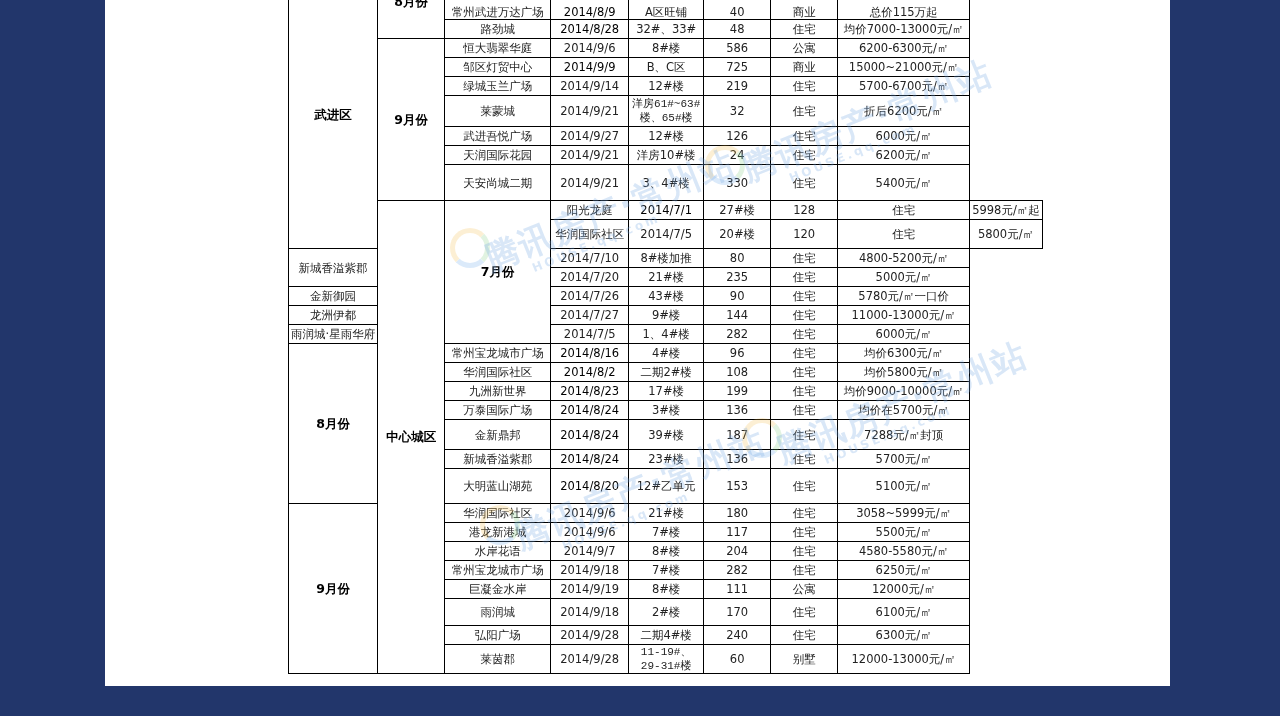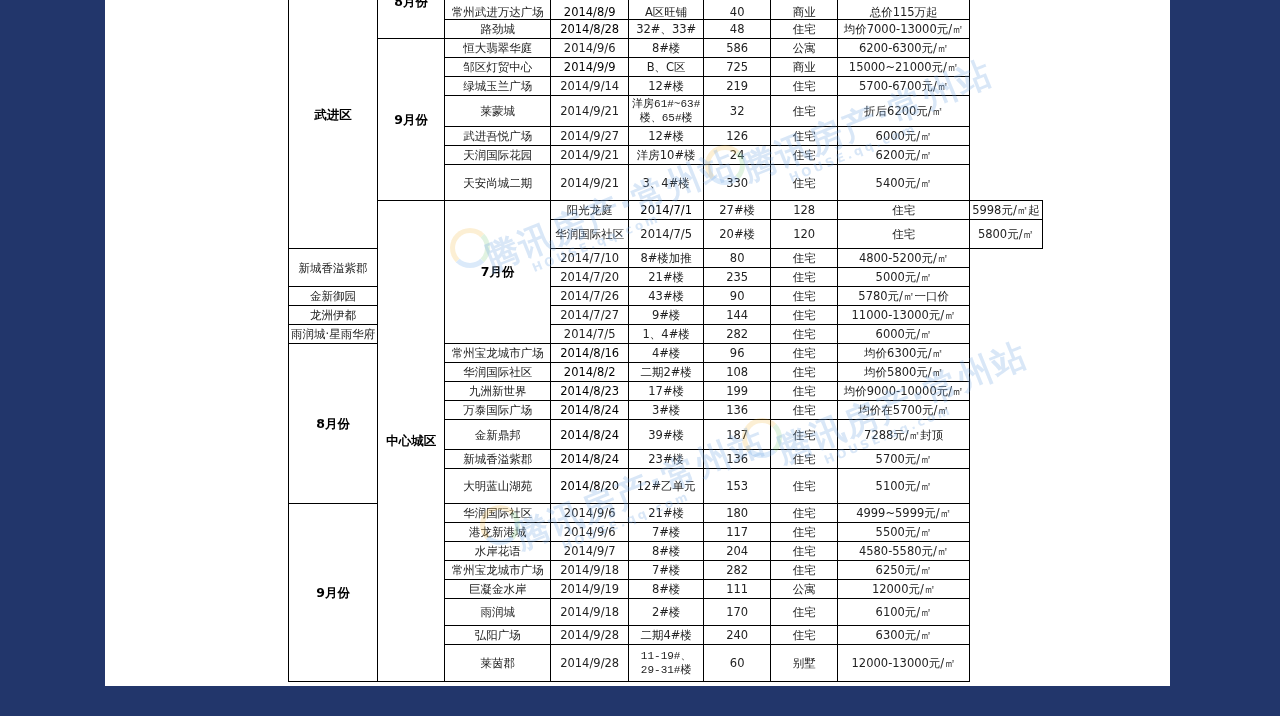"4999~5999元/㎡" td { text: 4999 -> 3058 }
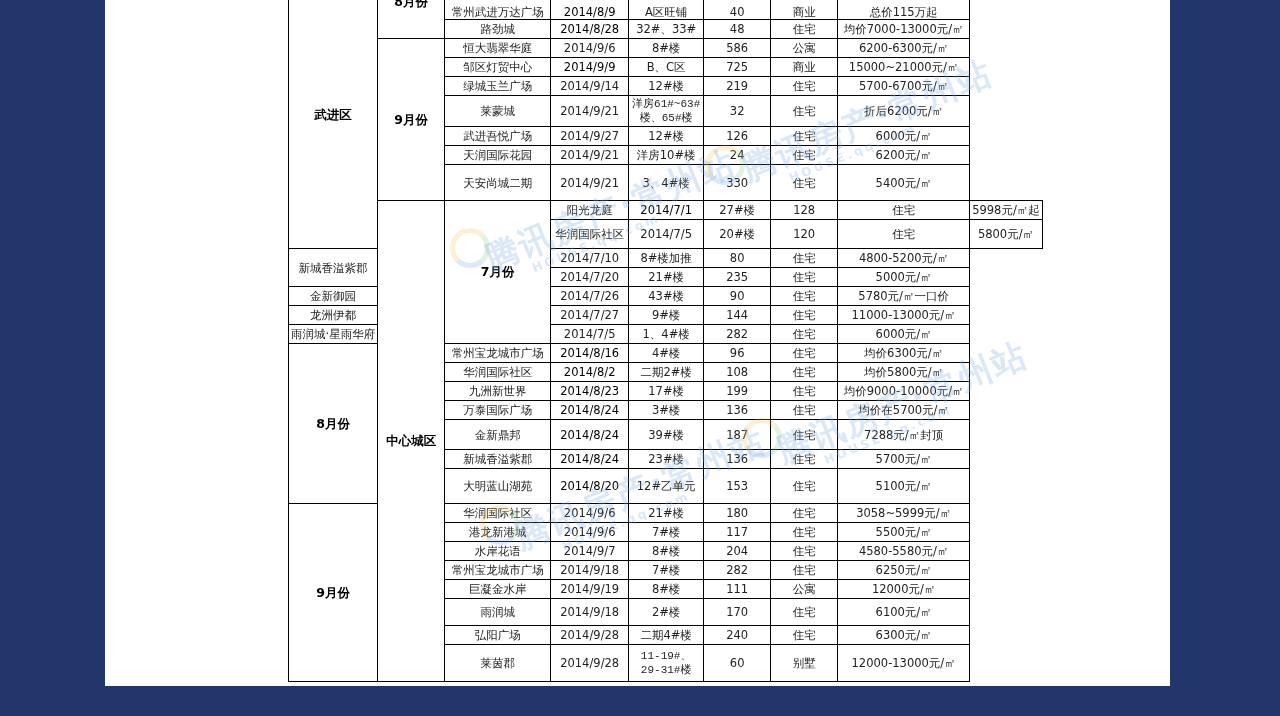"莱茵郡" tr { height: 37px -> 29px }
